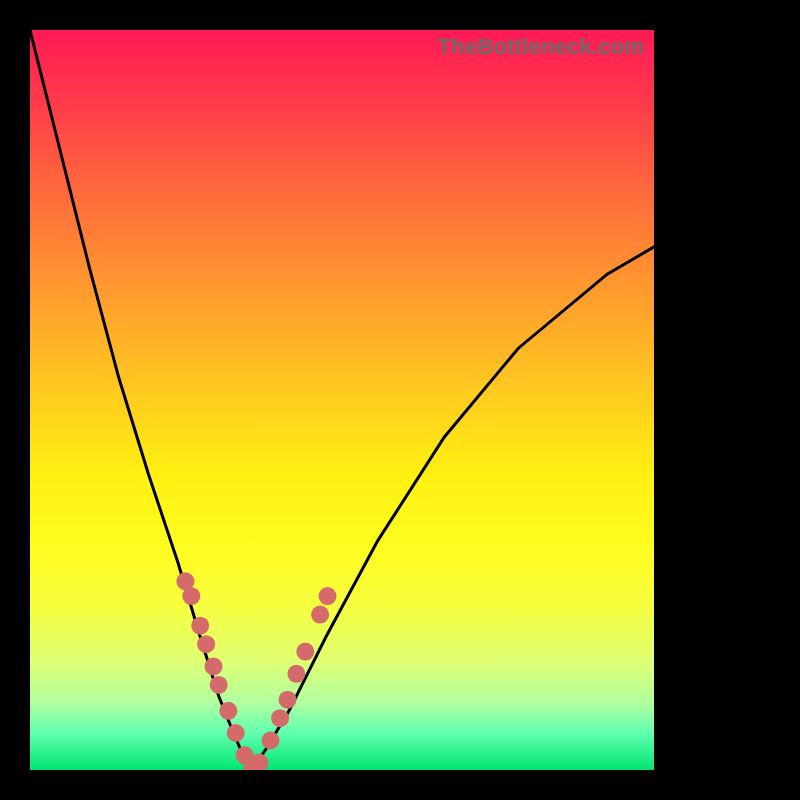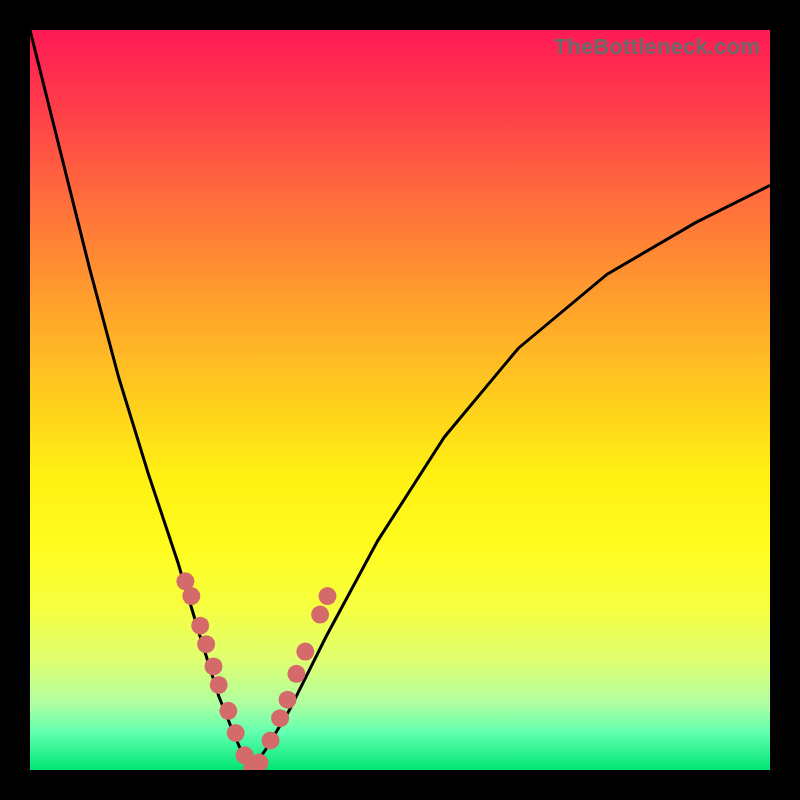"TheBottleneck.com" .plot { width: 740px -> 624px }
